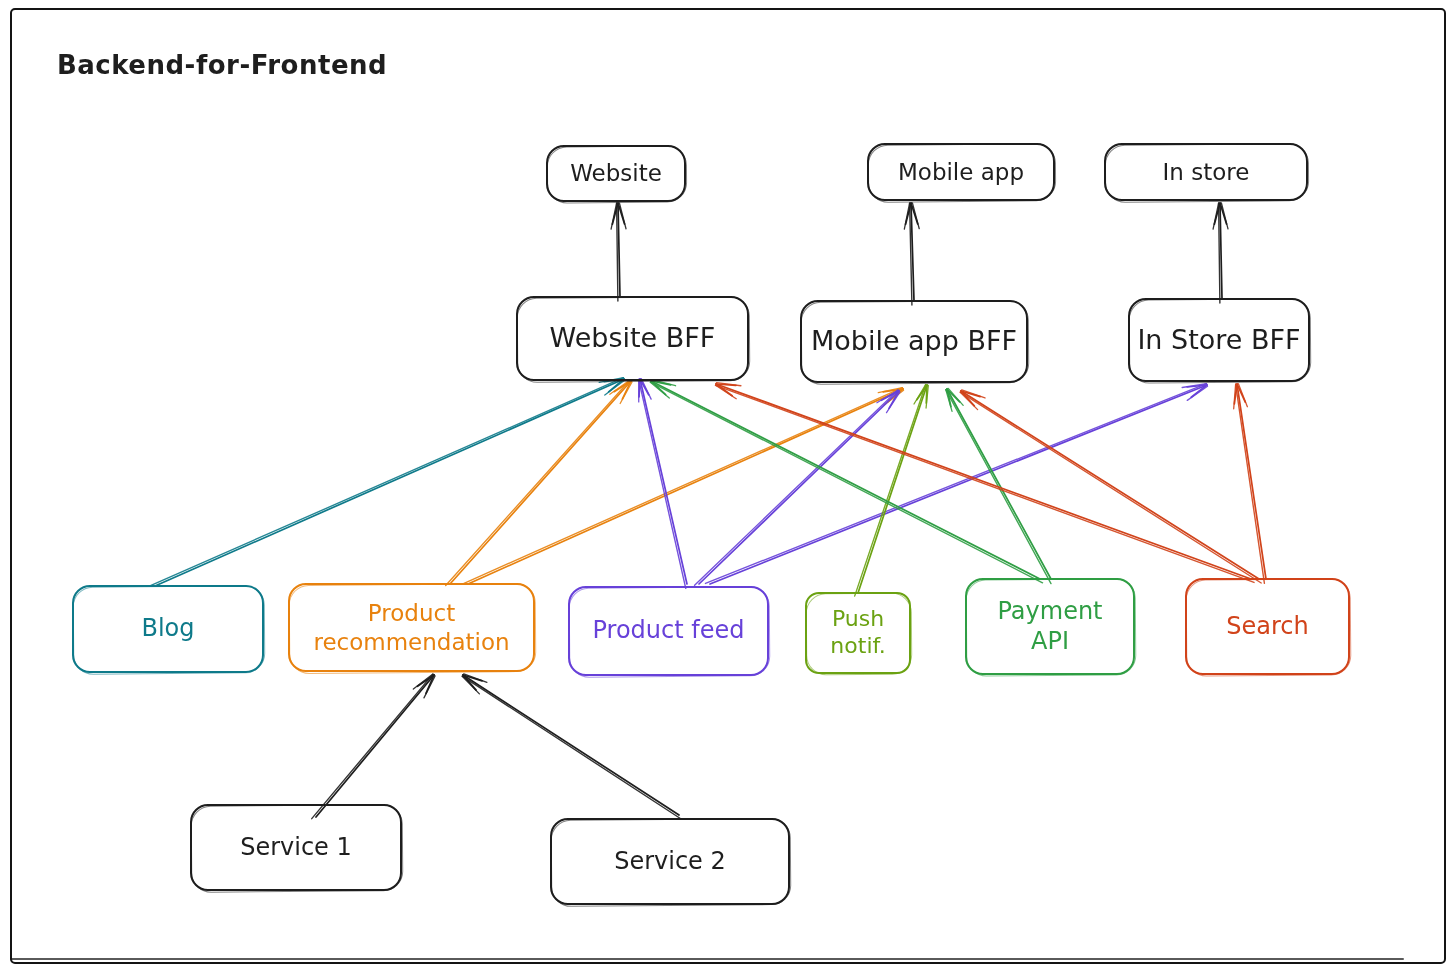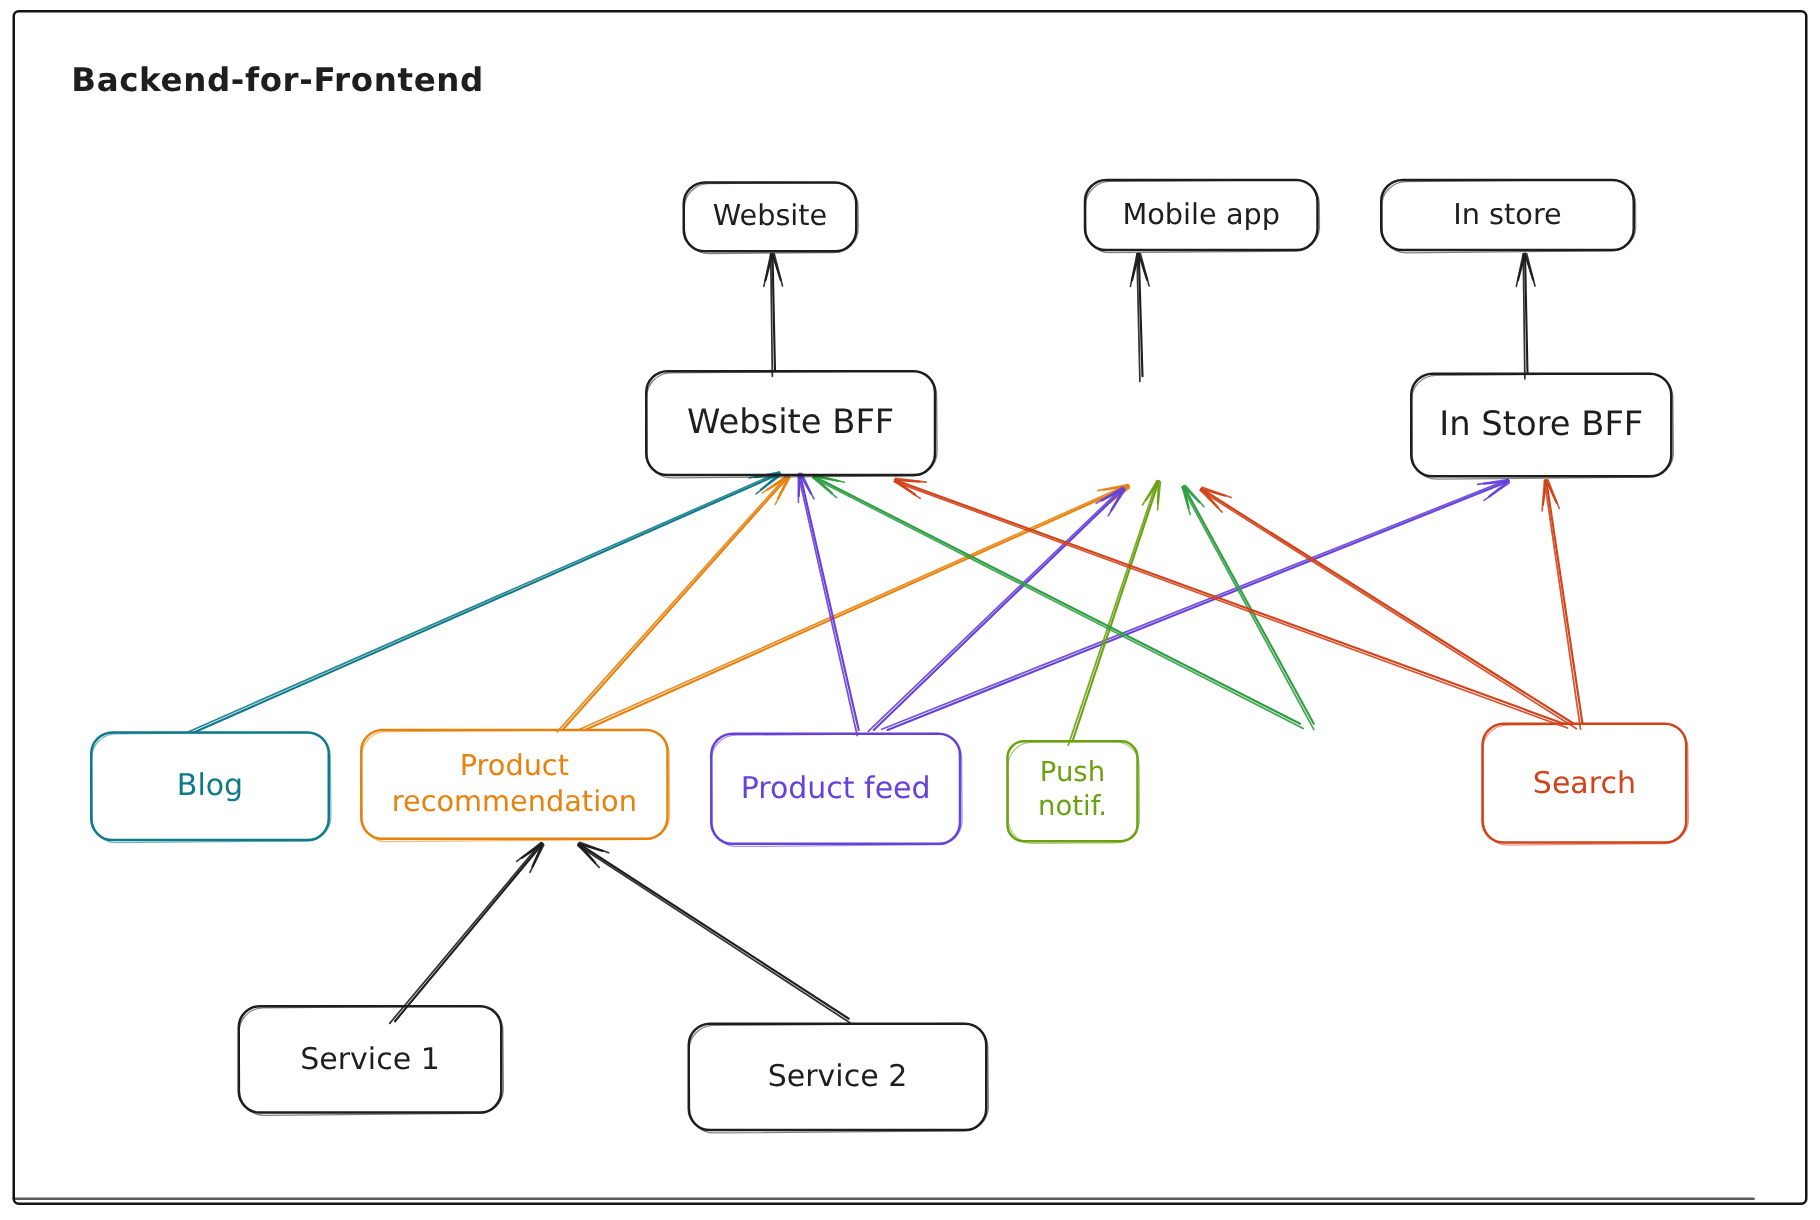"Mobile app BFF" div.node { html: none -> <div> <span>Mobile app BFF</span> </div> }
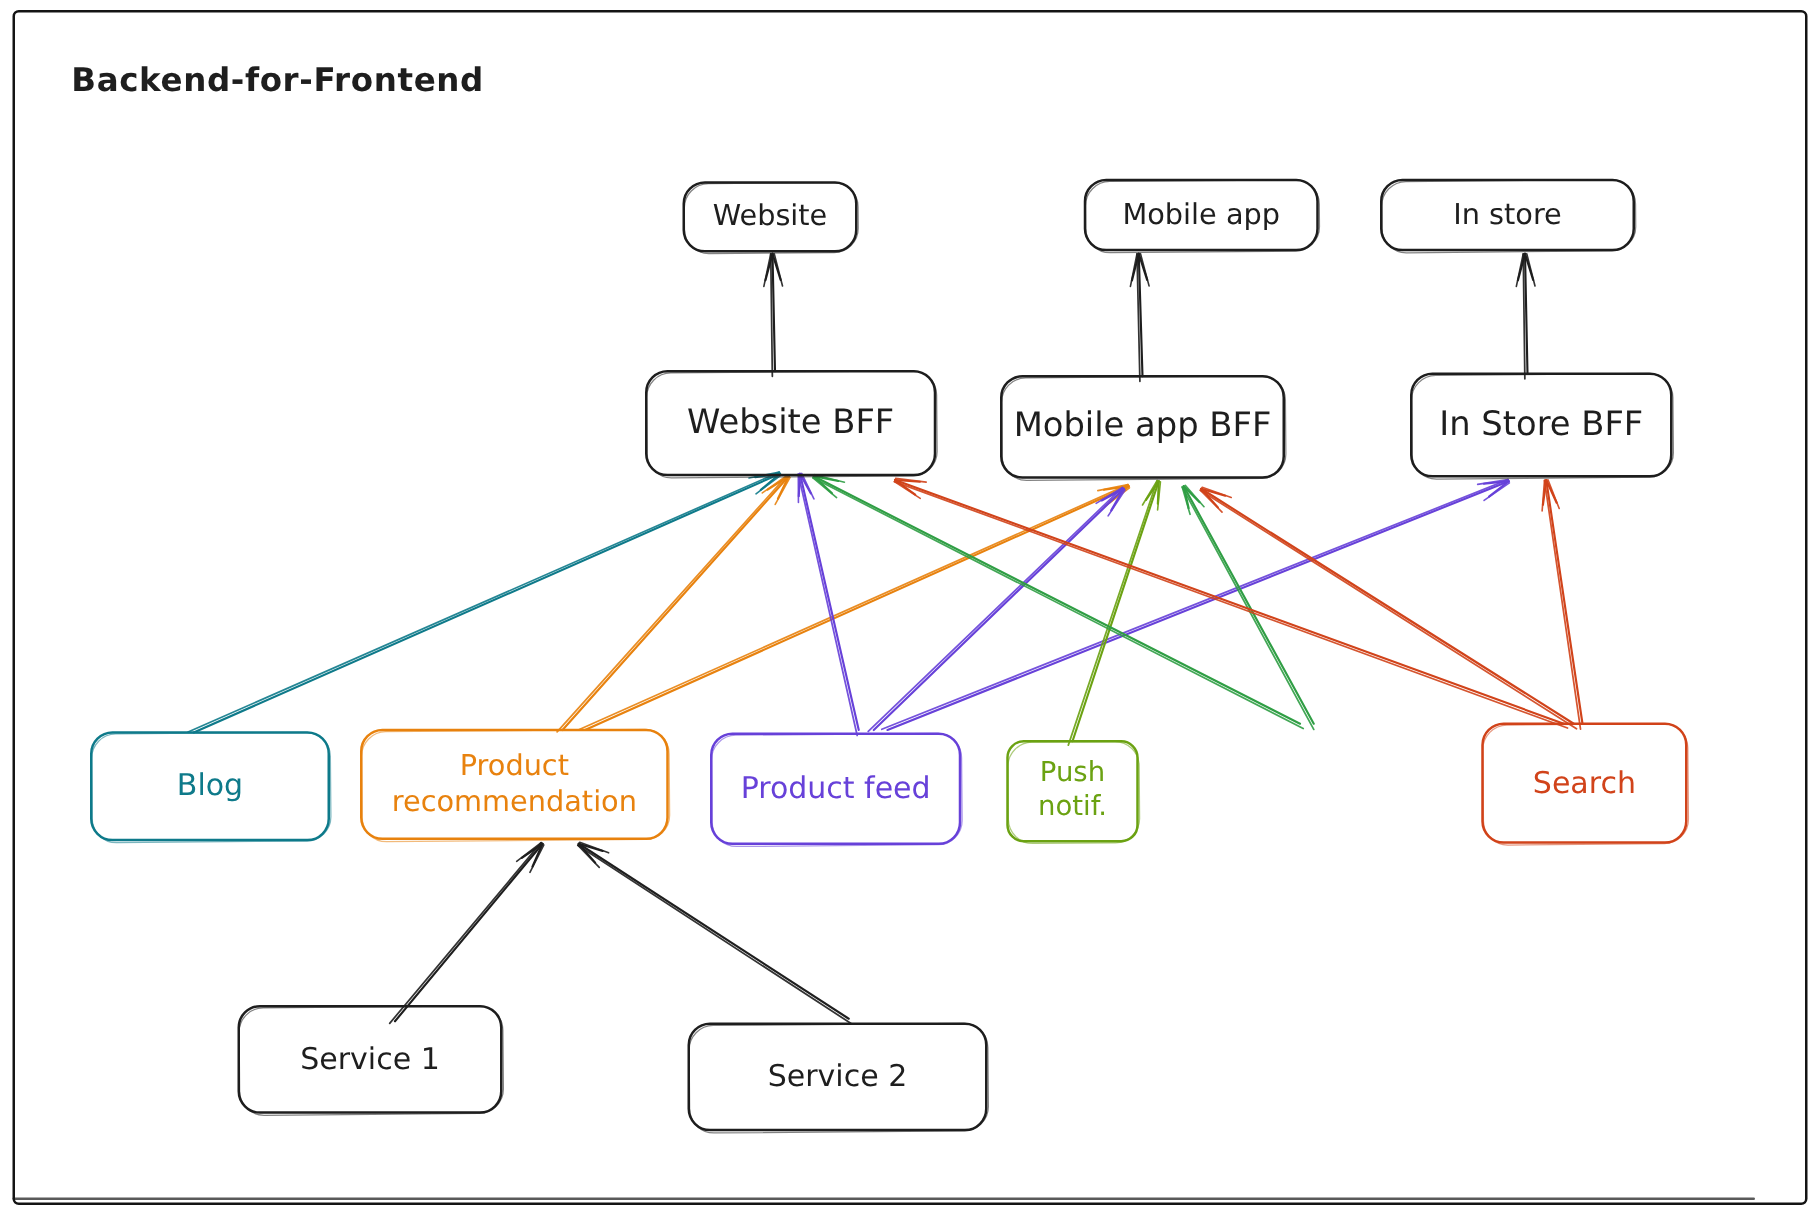"In Store BFF" #n-in_store_bff { width: 210px -> 182px }
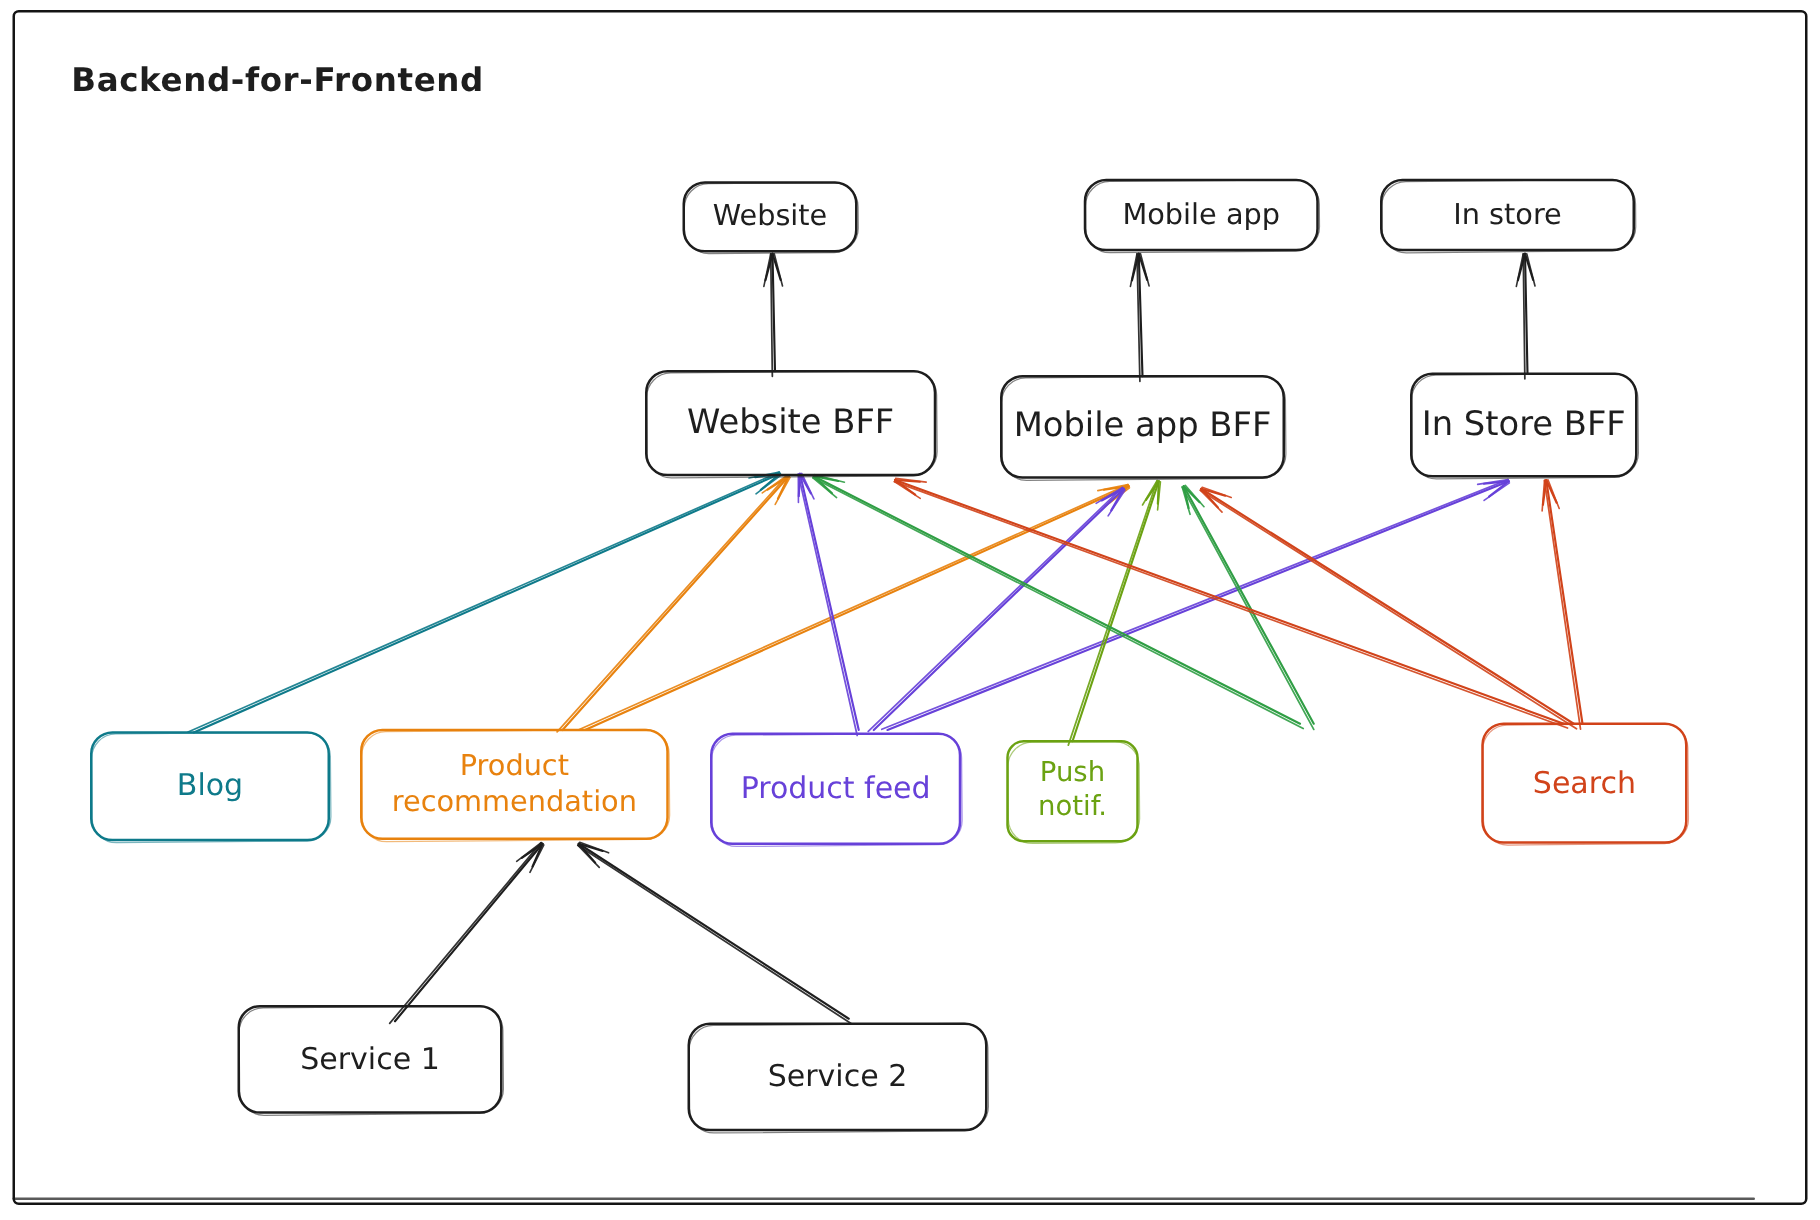"Payment API" div.node { html: none -> <div> <span>Payment API</span> </div> }
